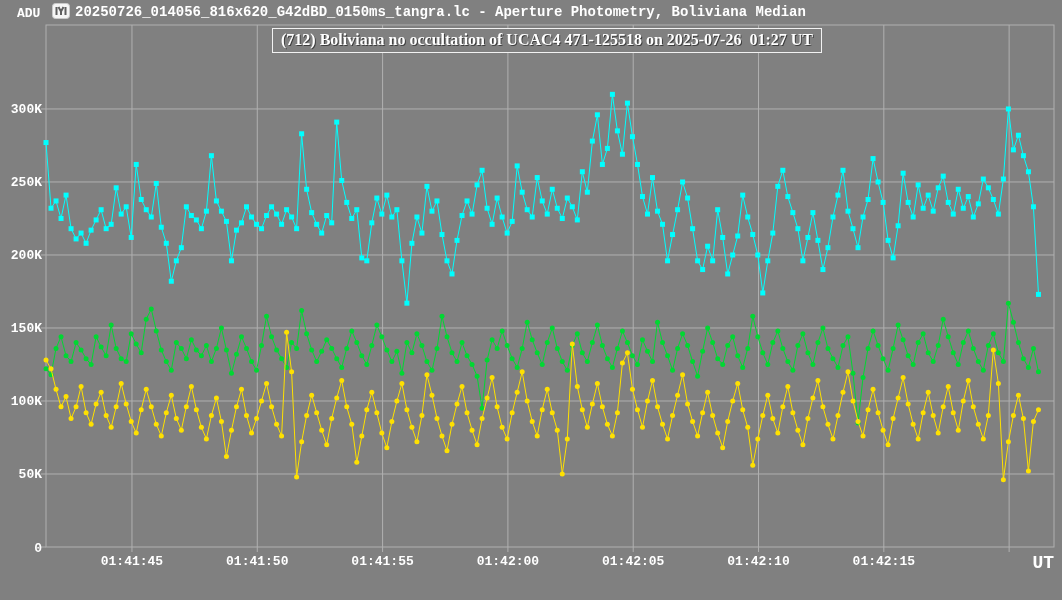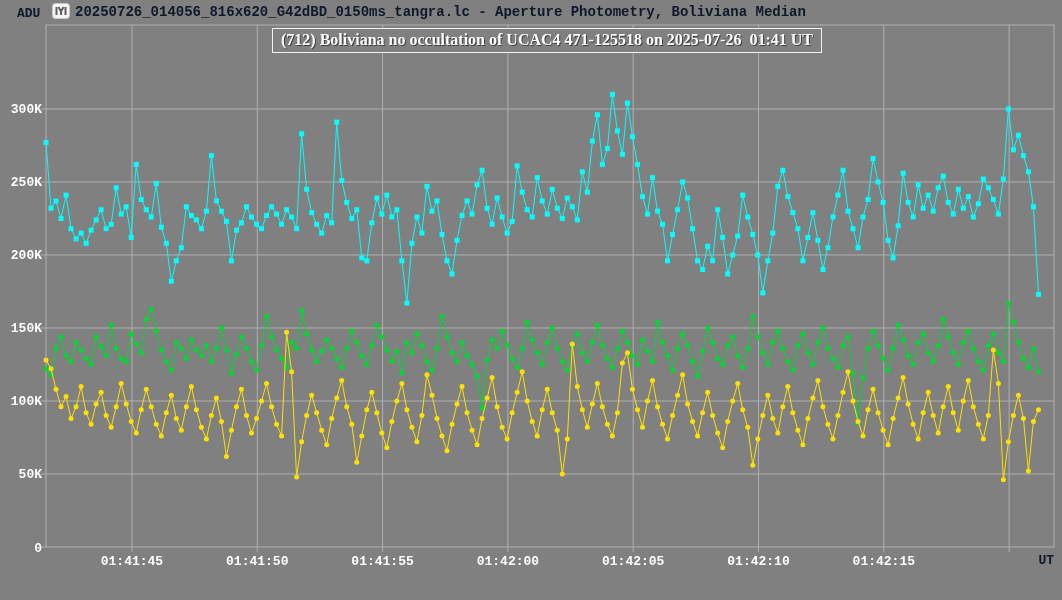"ADU" .mono { color: #0f172a -> #ffffff }
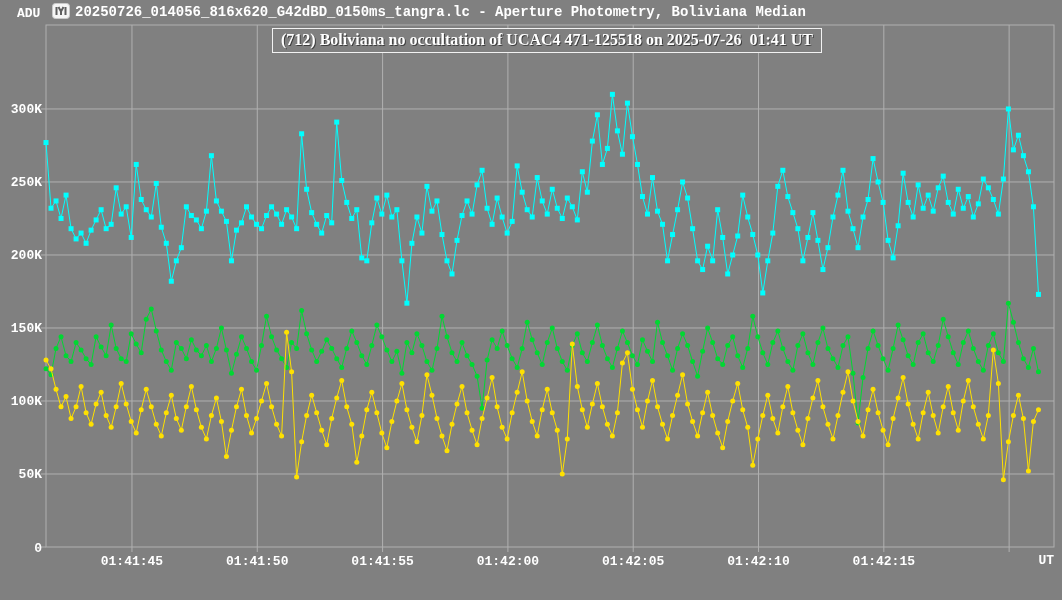"(712) Boliviana no occultation of" div.annot { text: 01:41 -> 01:27 }
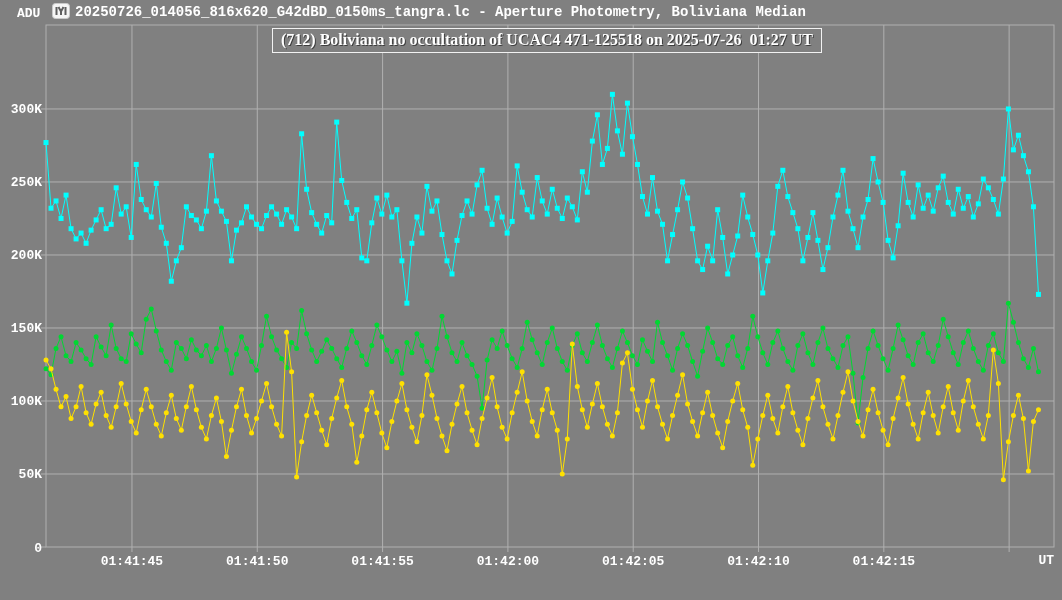"UT" .ut { font-size: 13px -> 18px }
